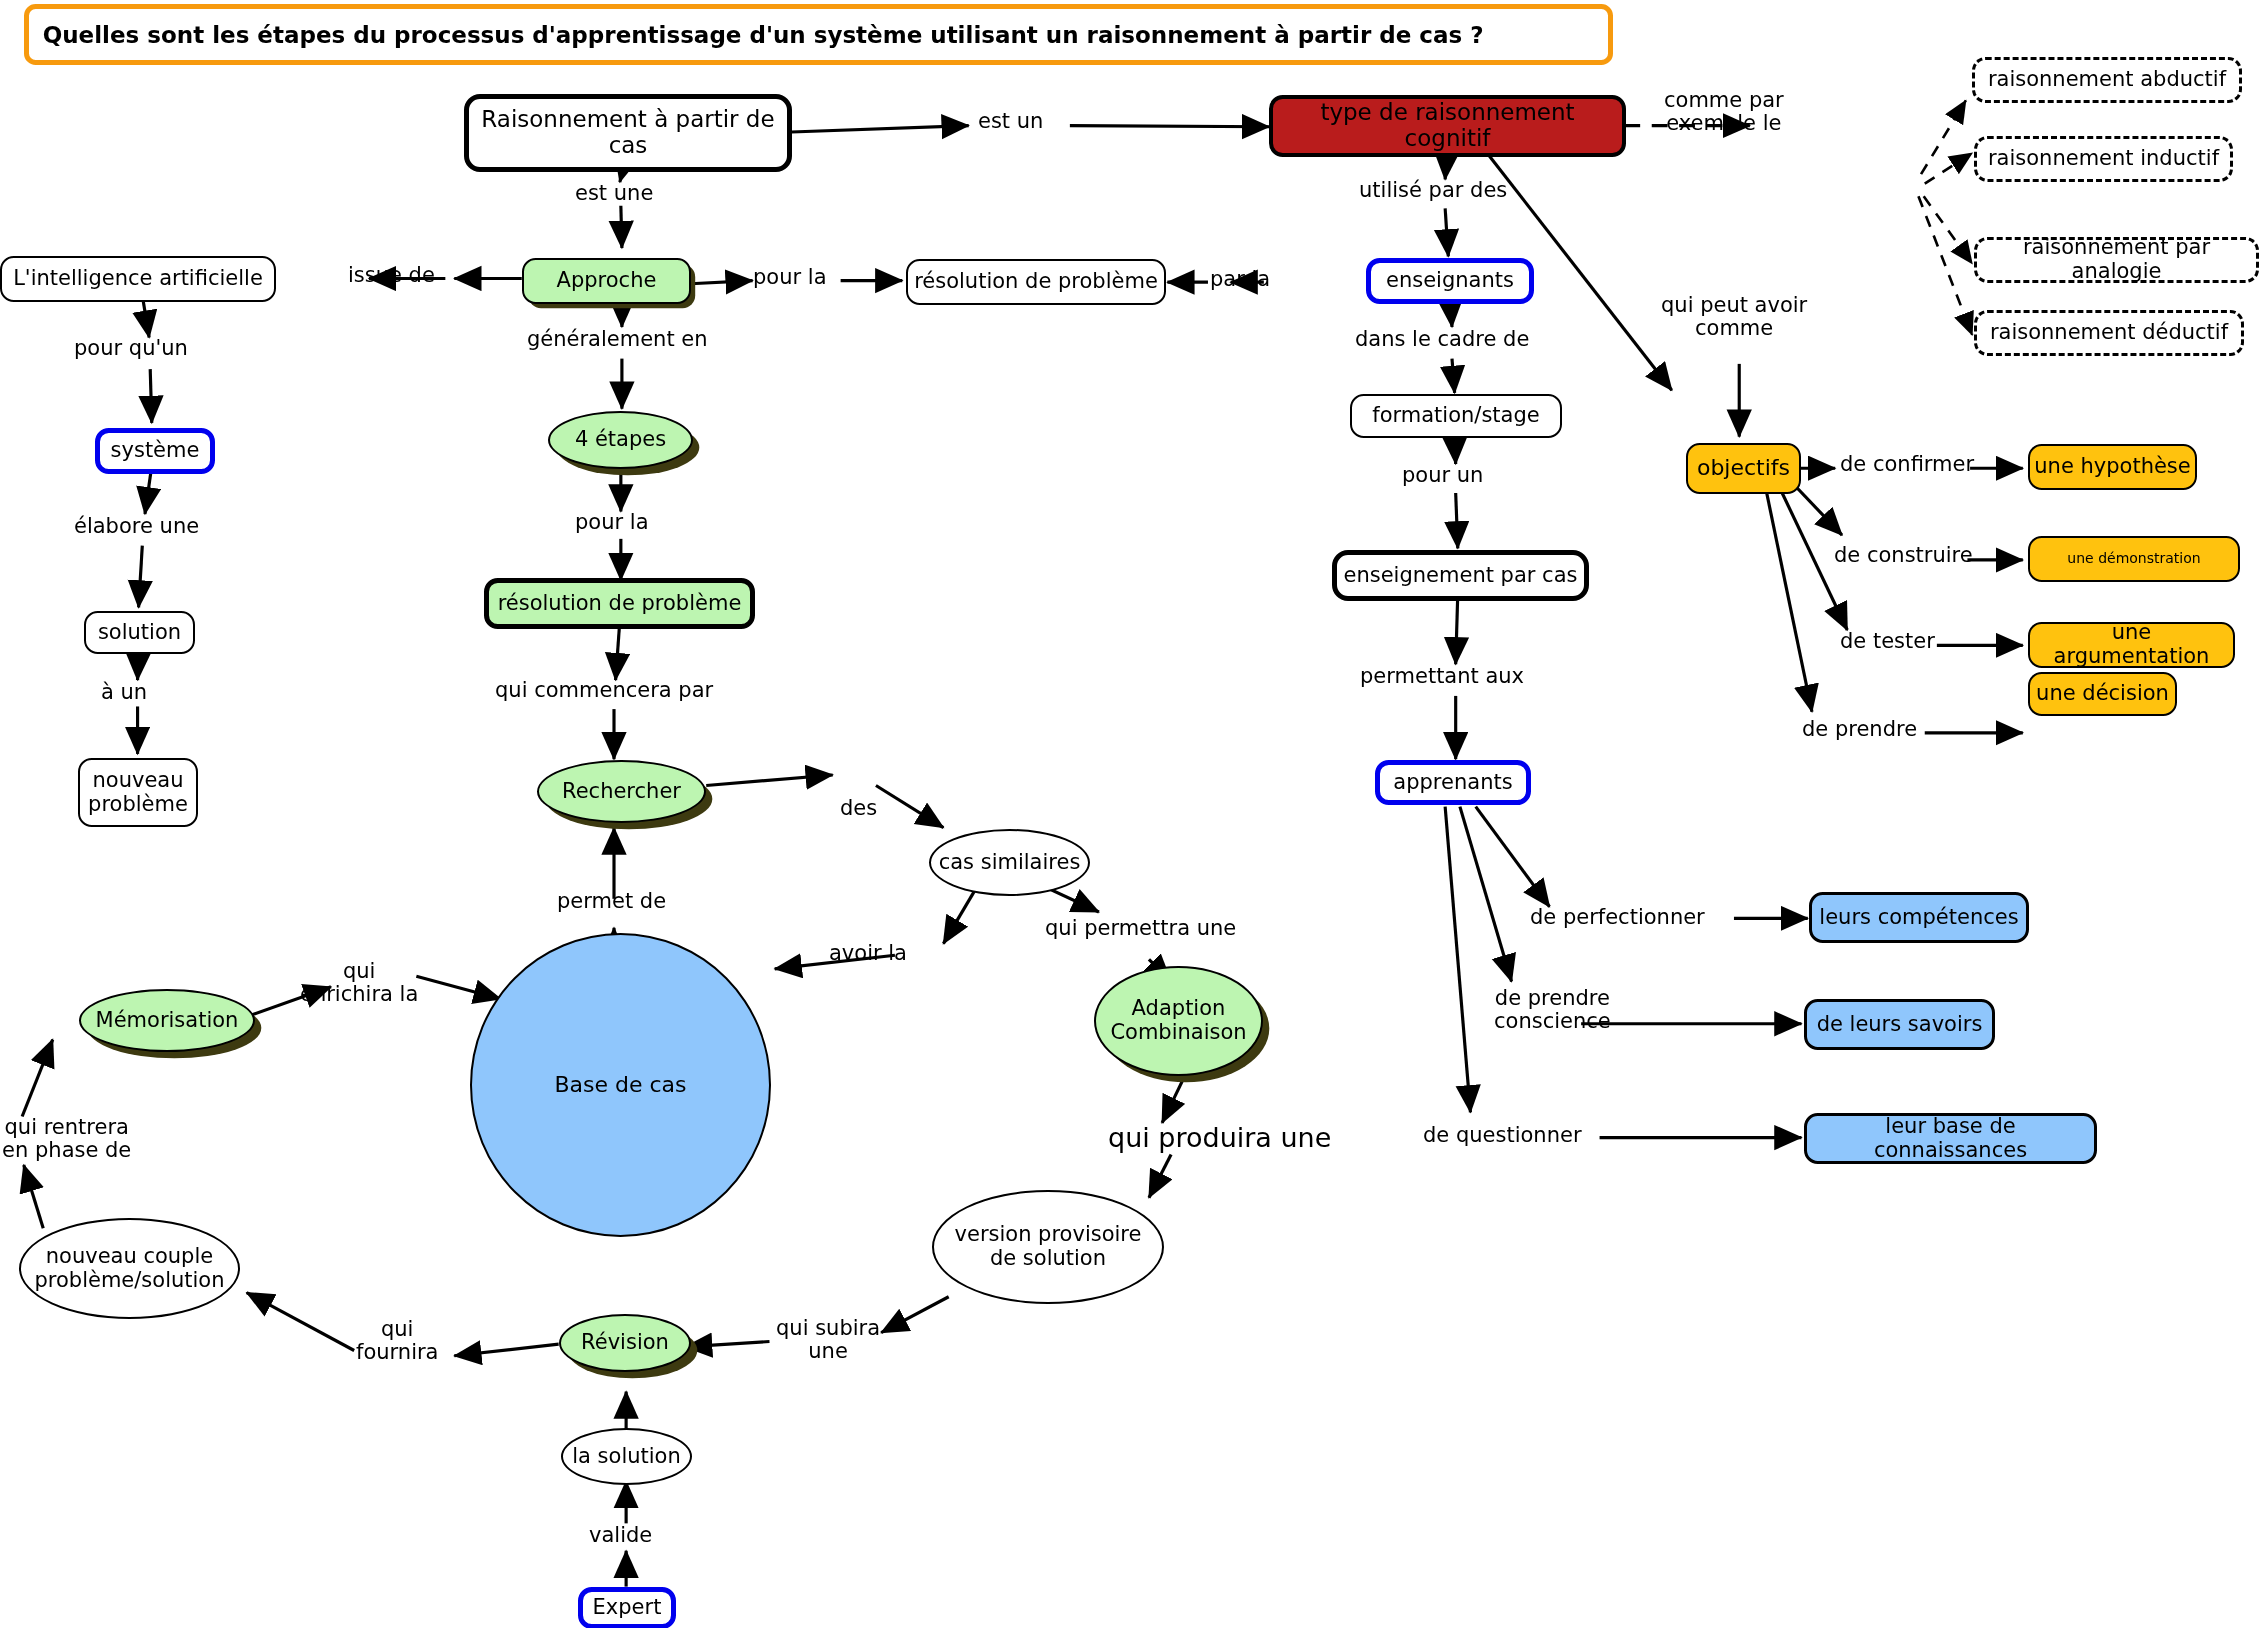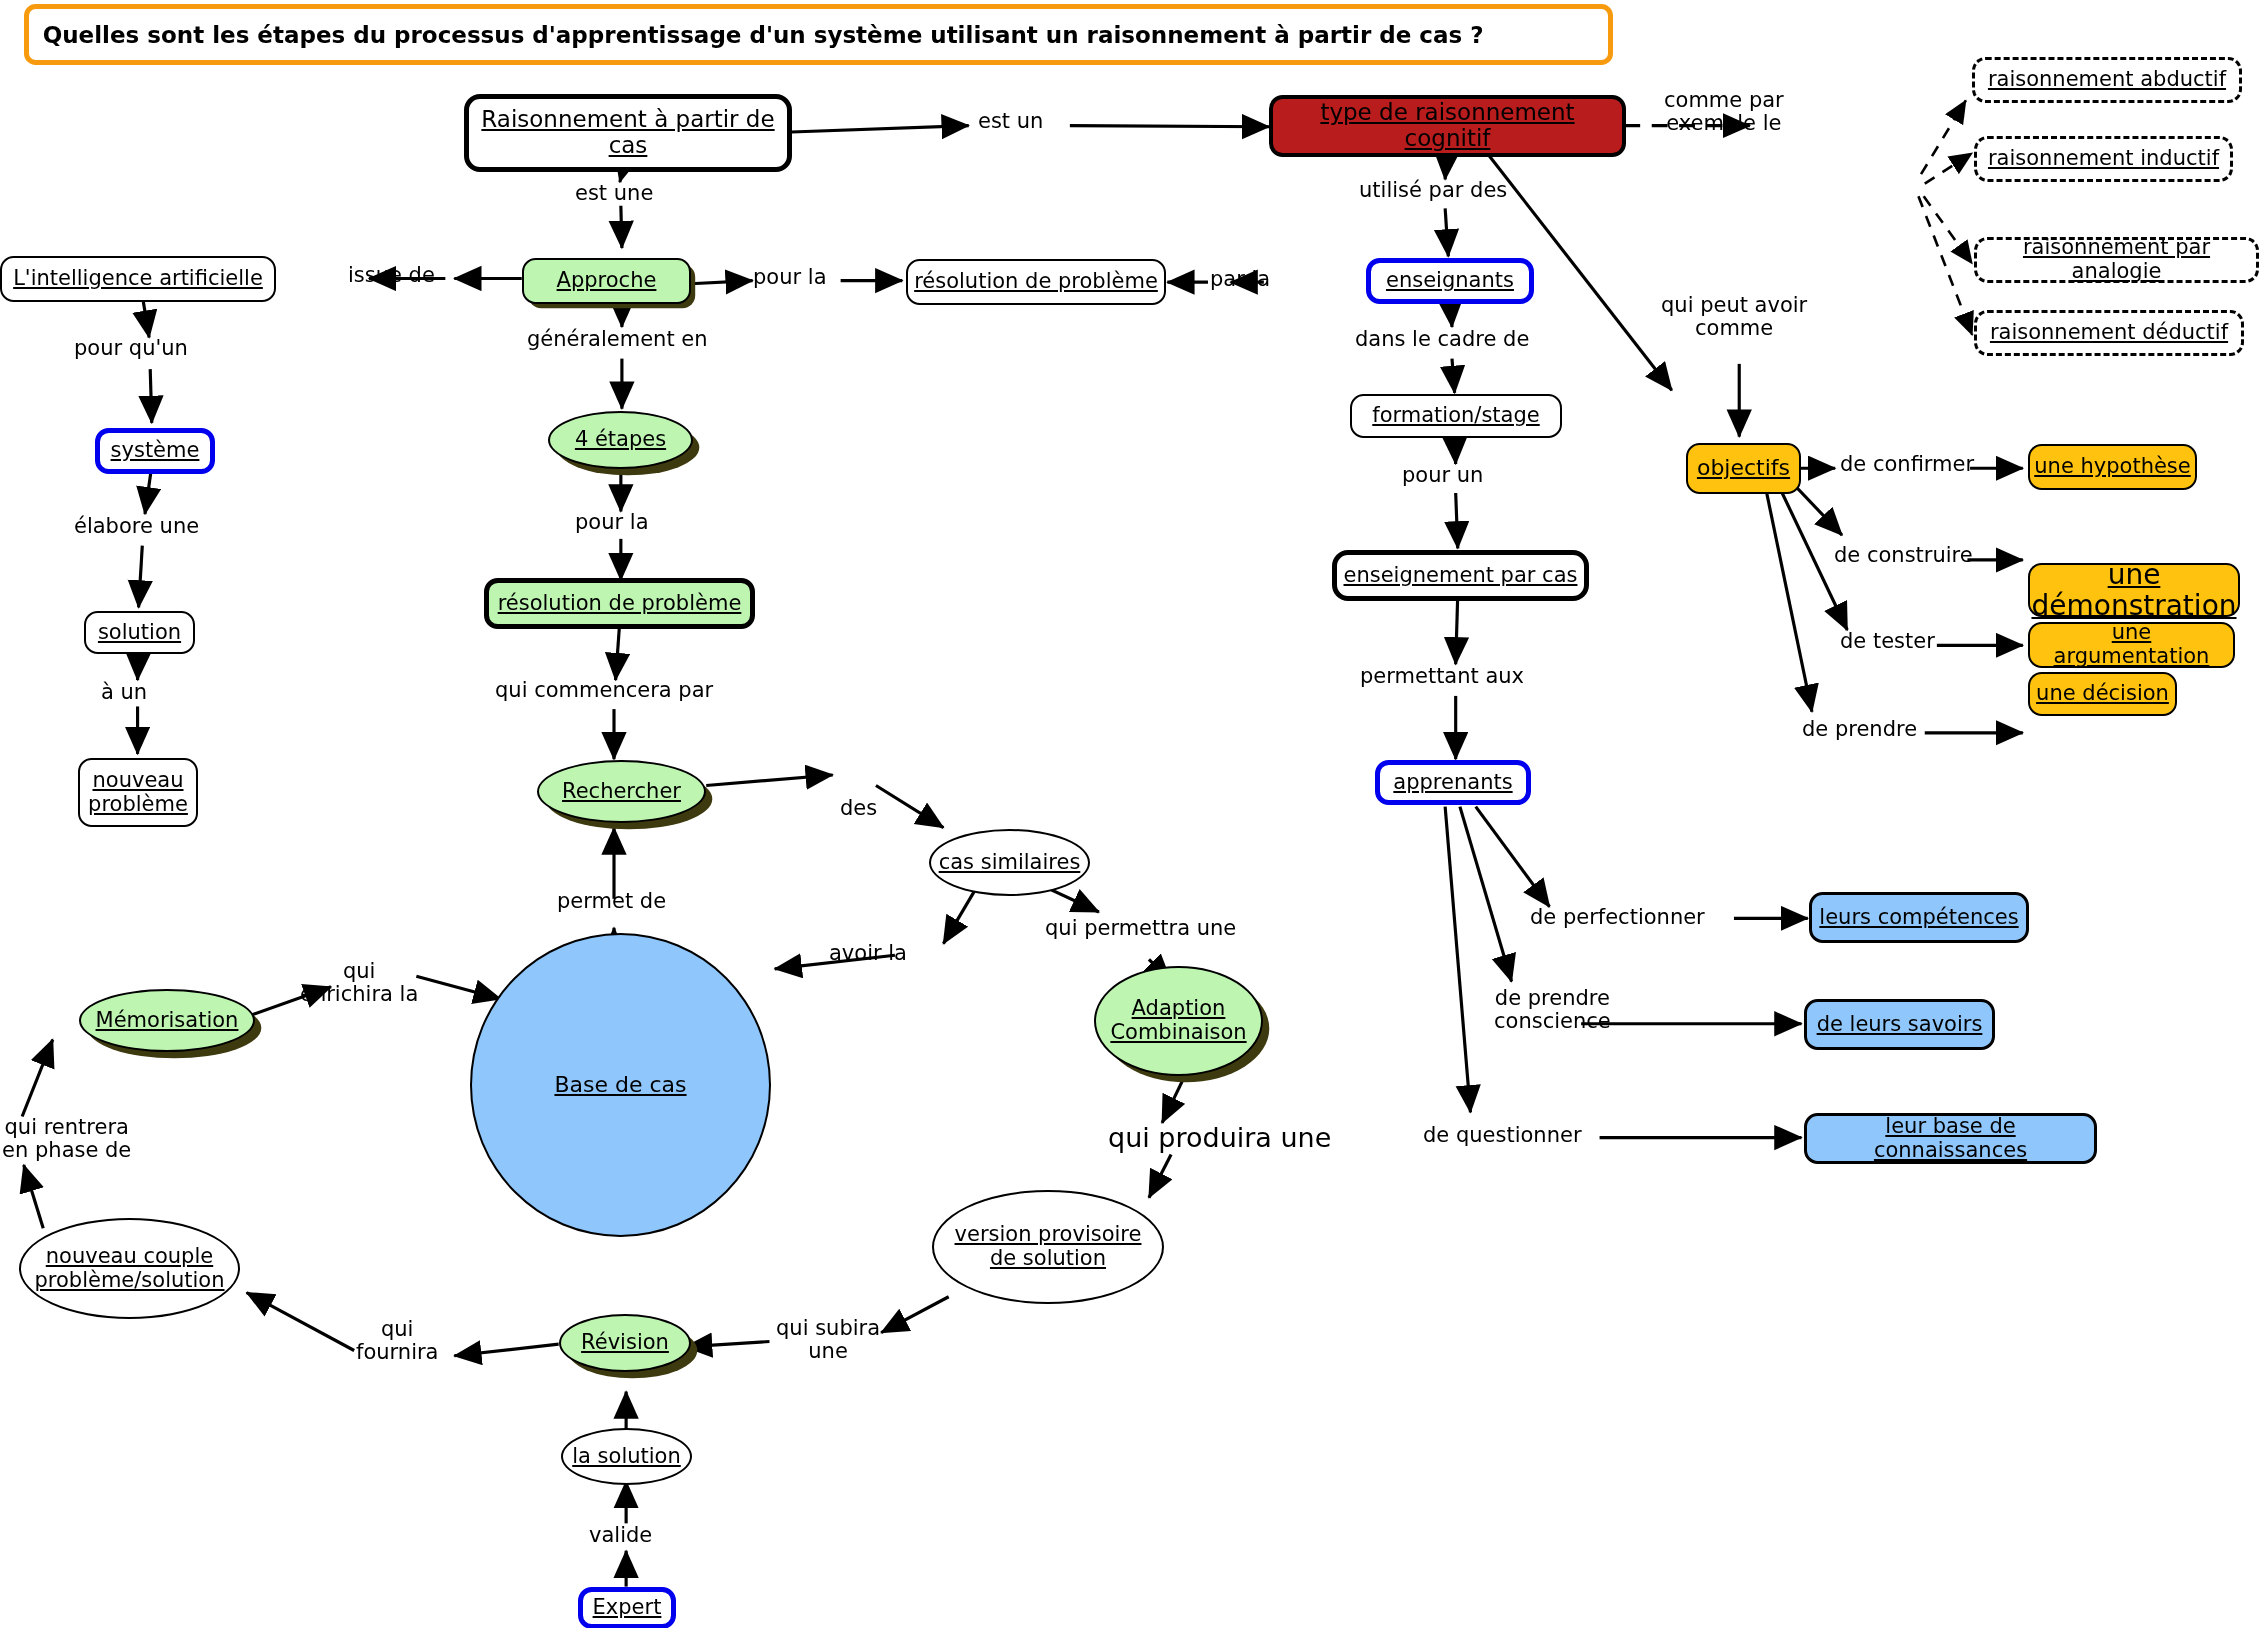"raisonnement abductif" .node span { text-decoration: underline -> none }
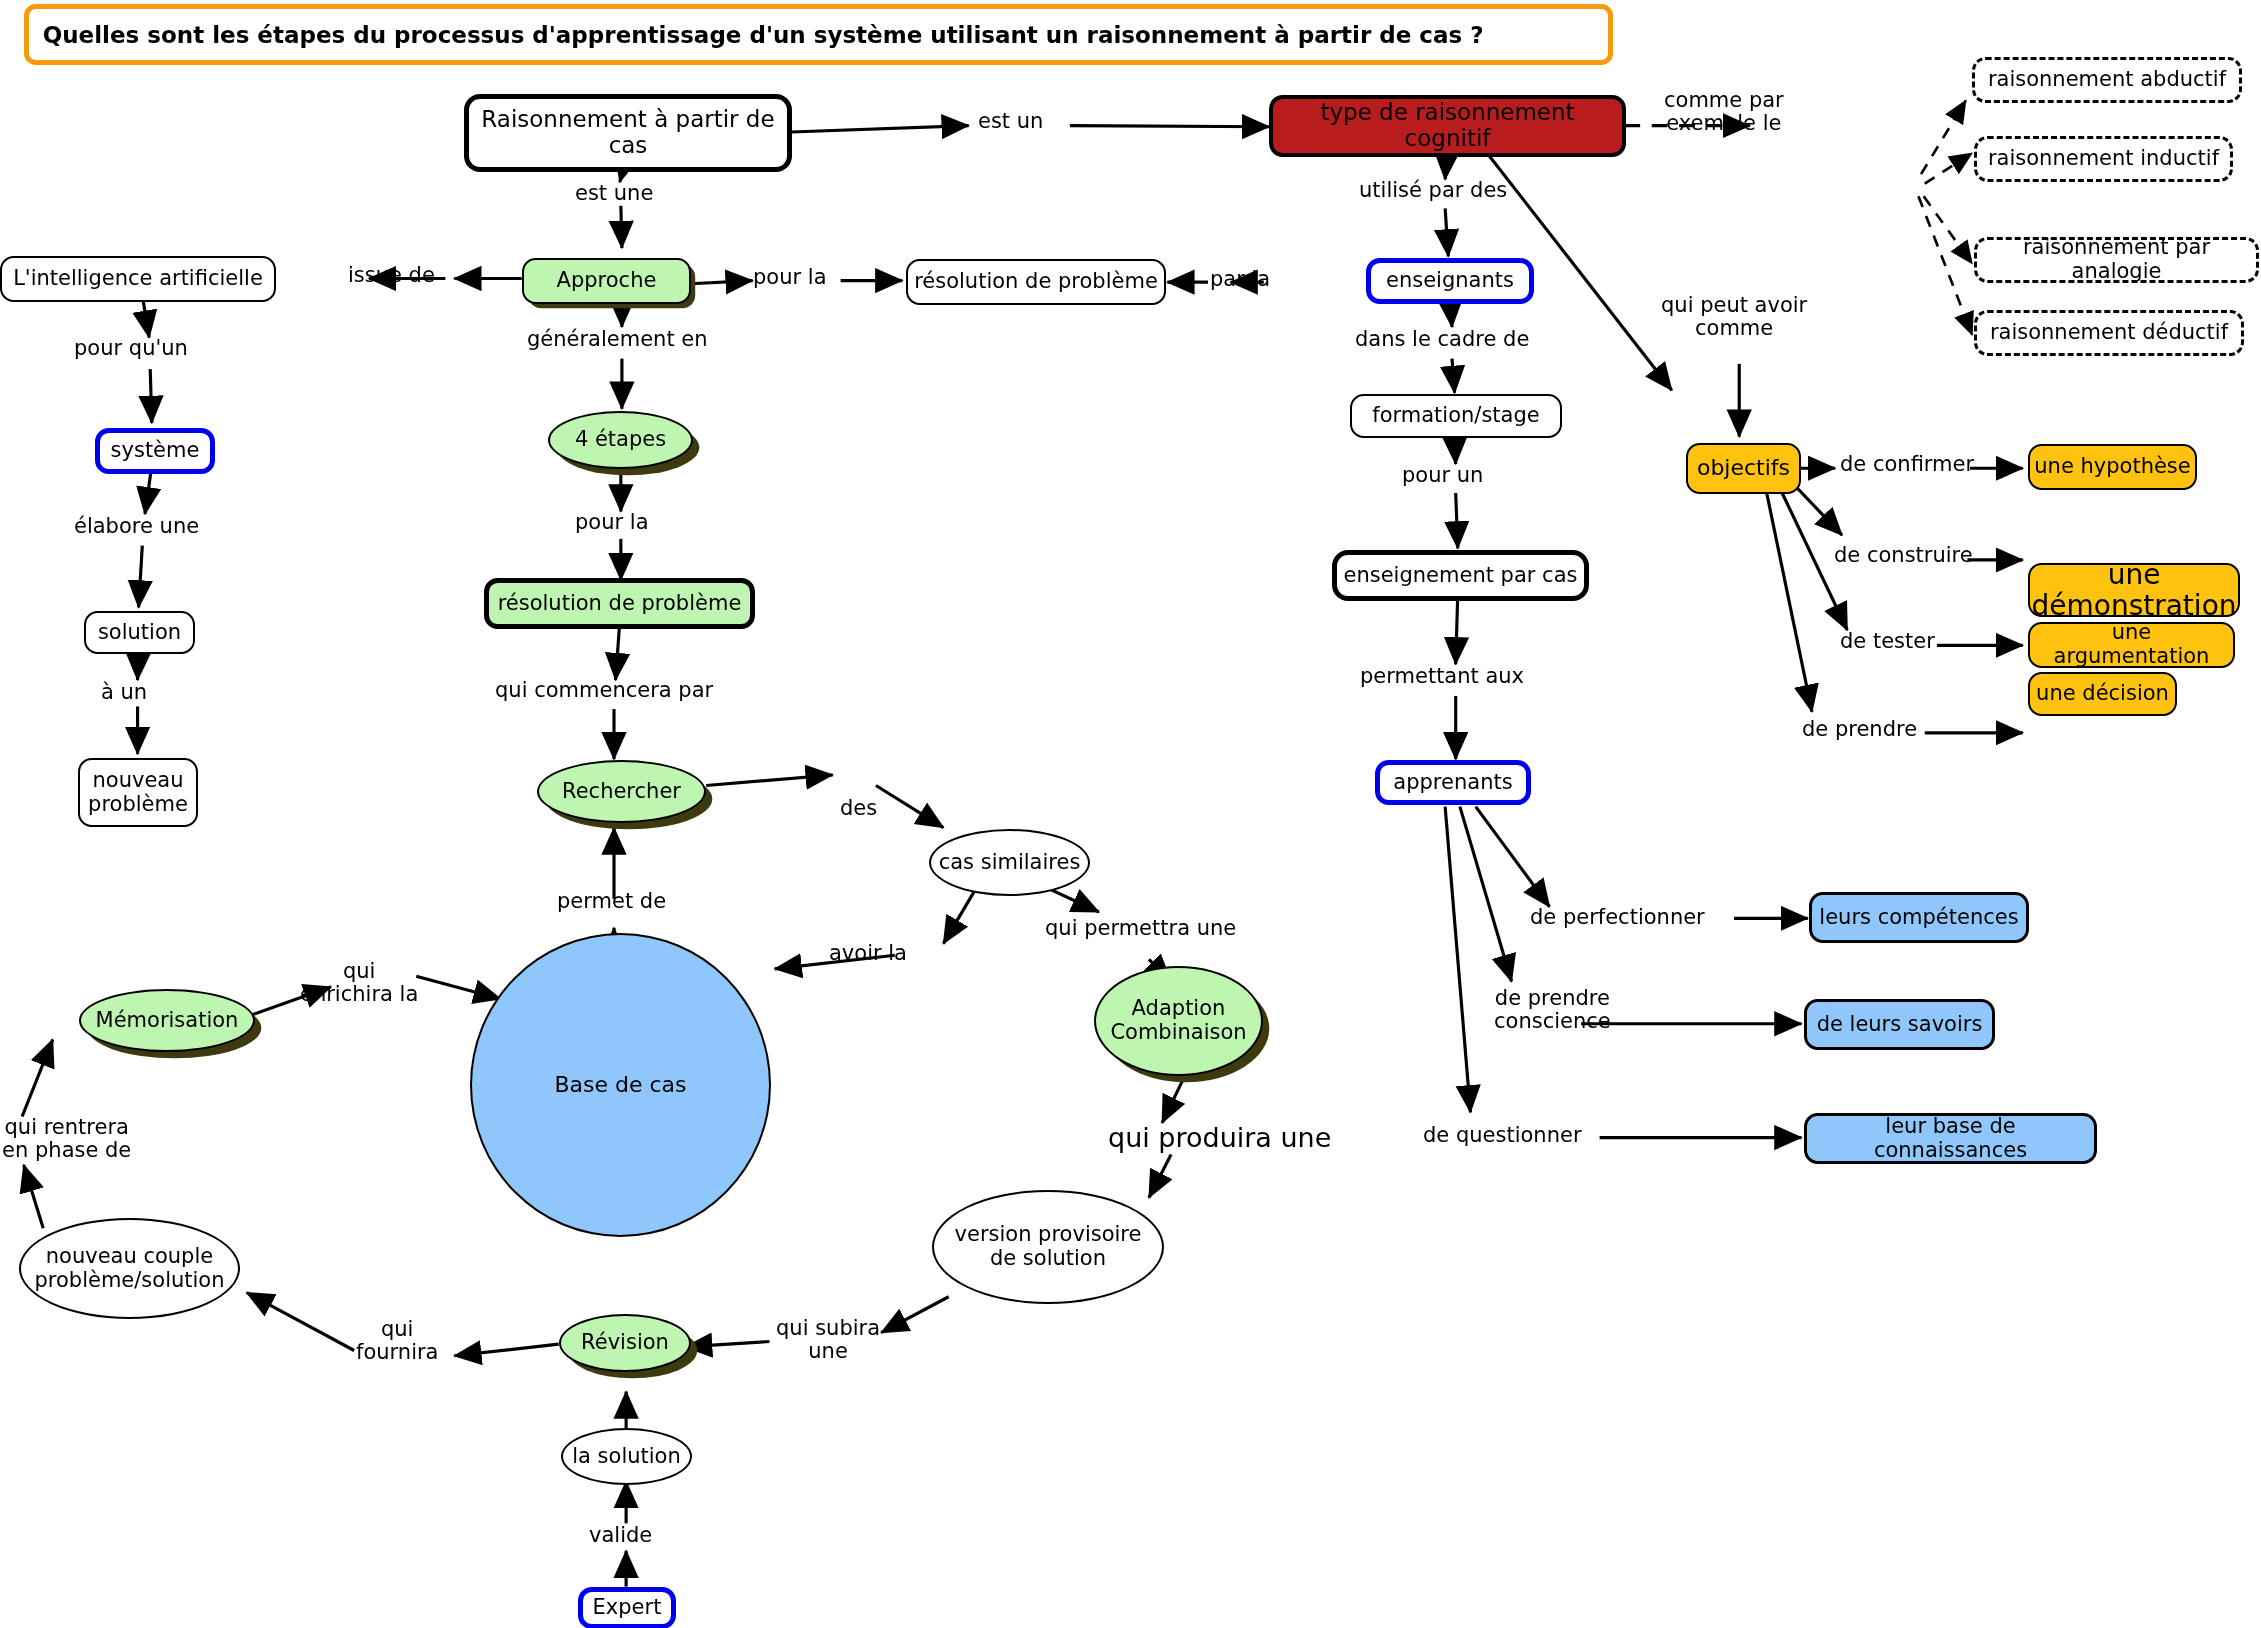"une démonstration" div.node { font-size: 28px -> 14px; height: 54px -> 46px; margin-top: 27px -> none }
